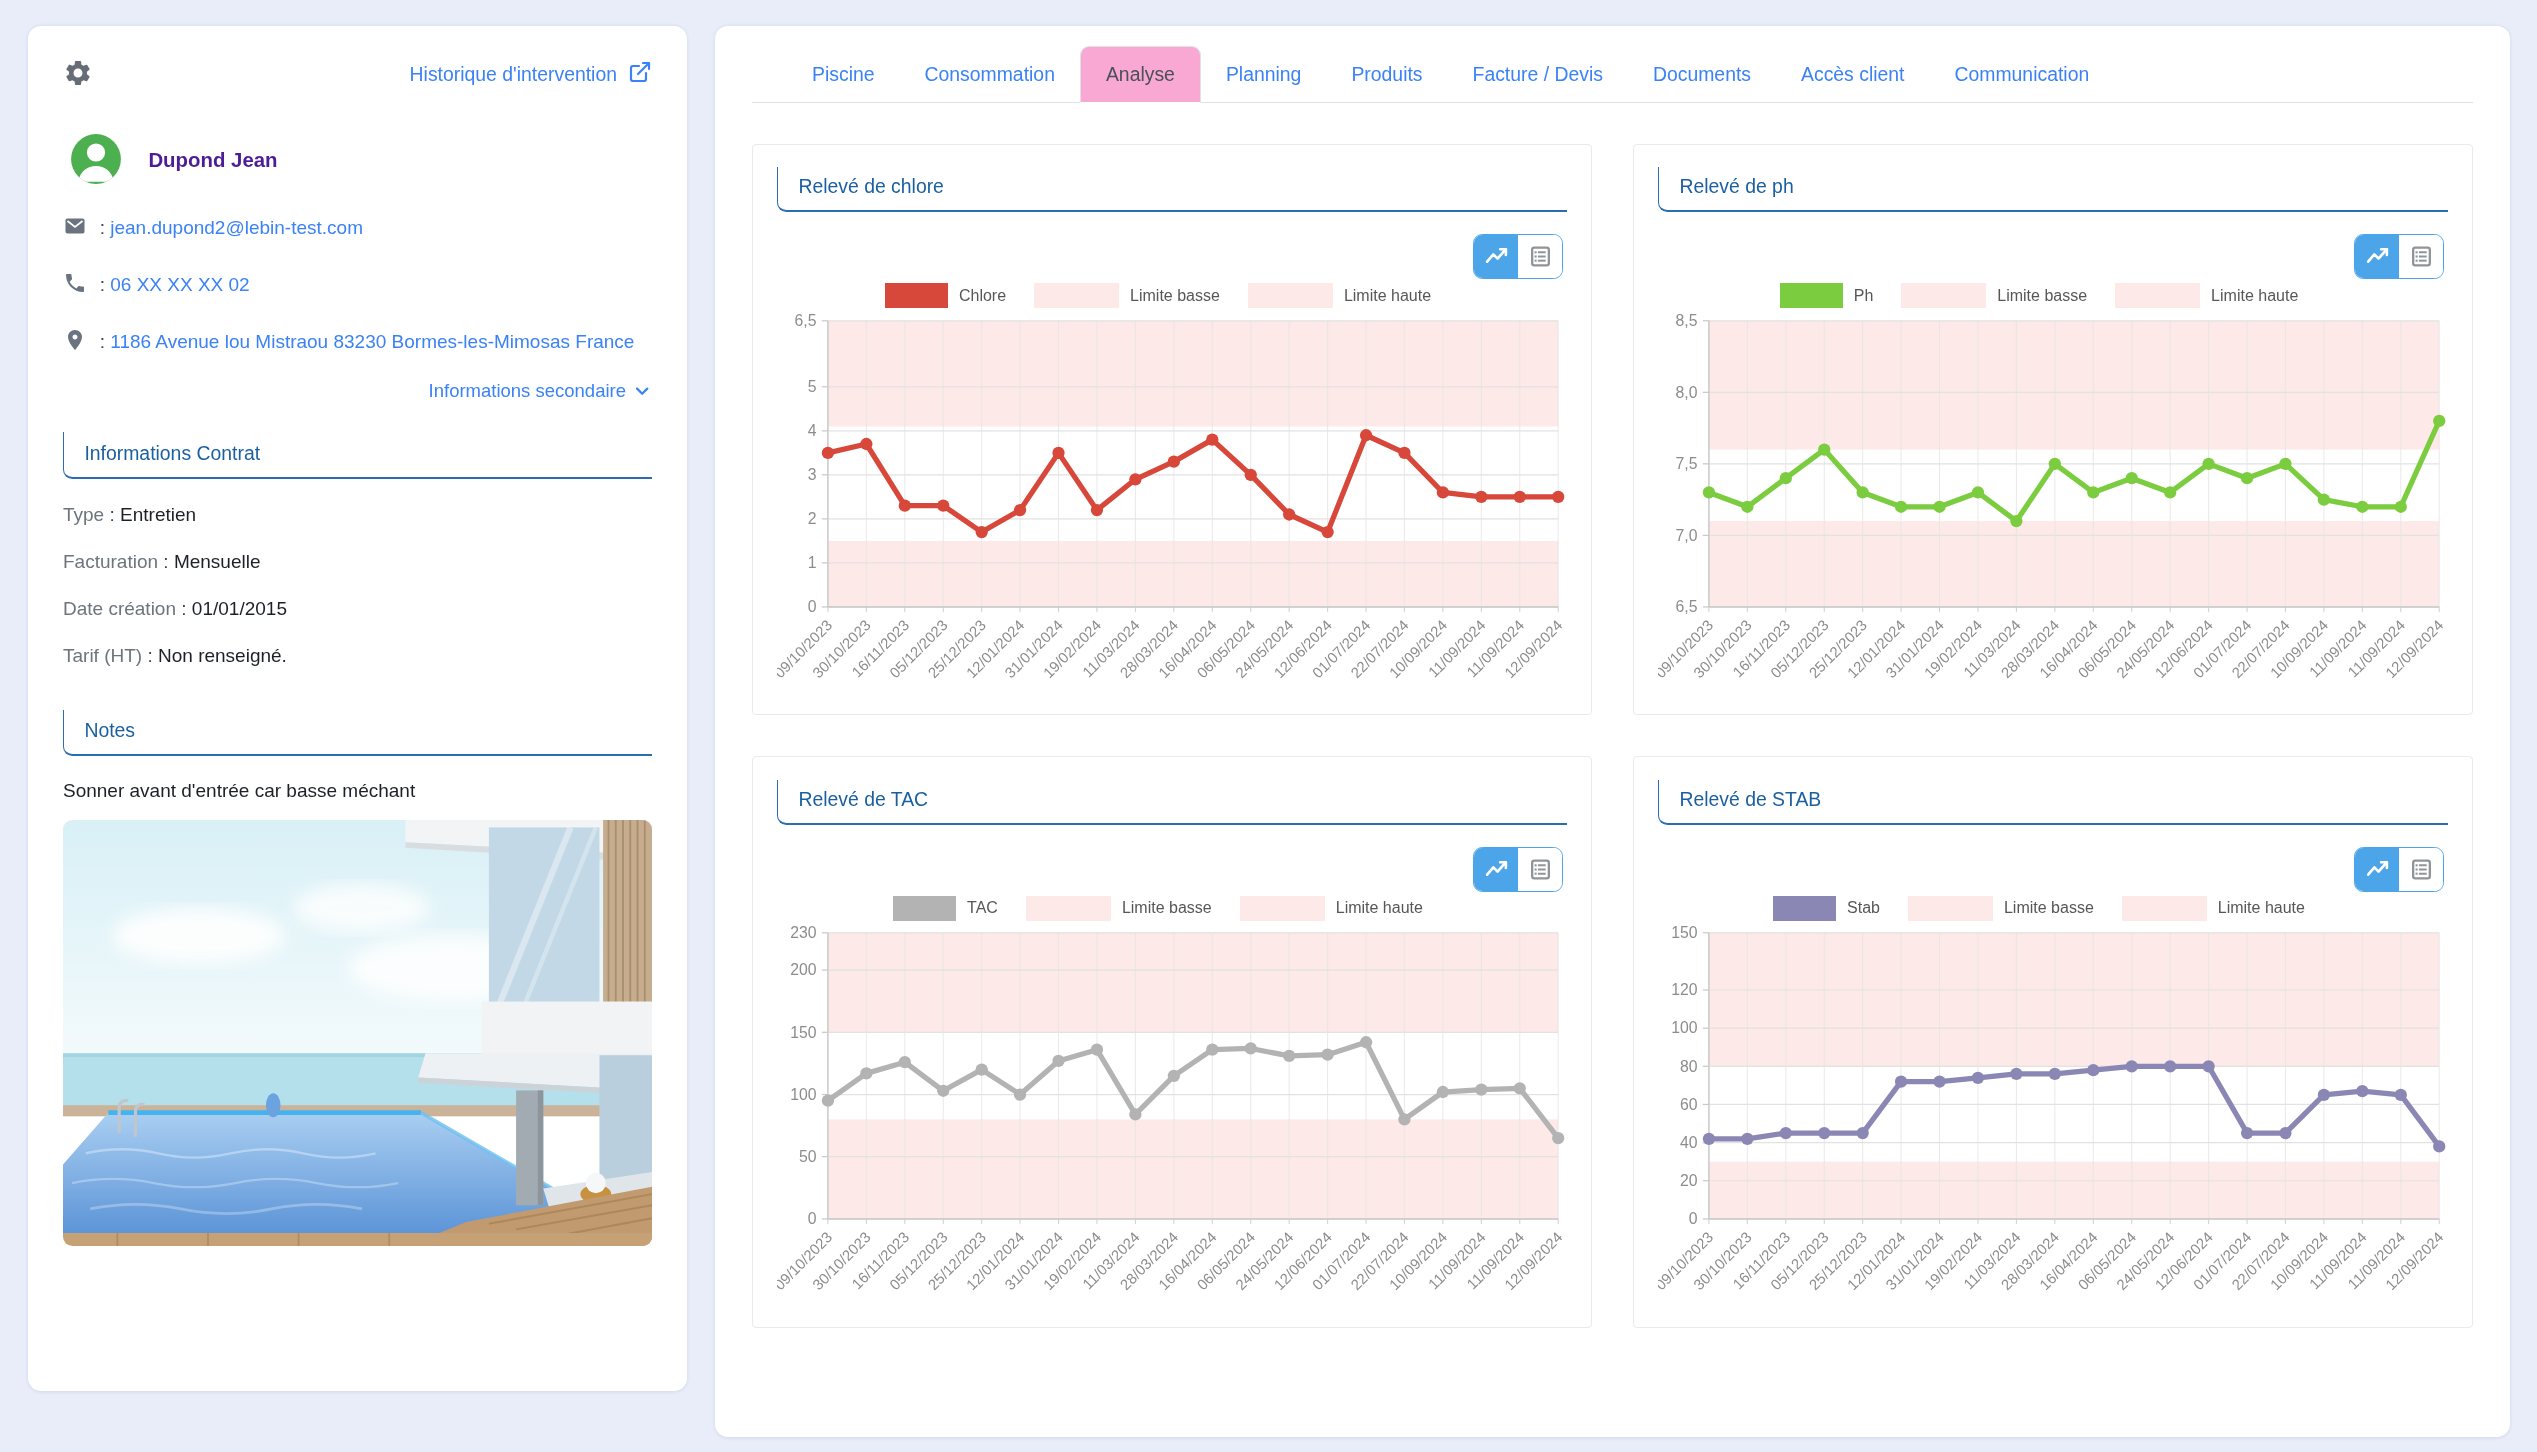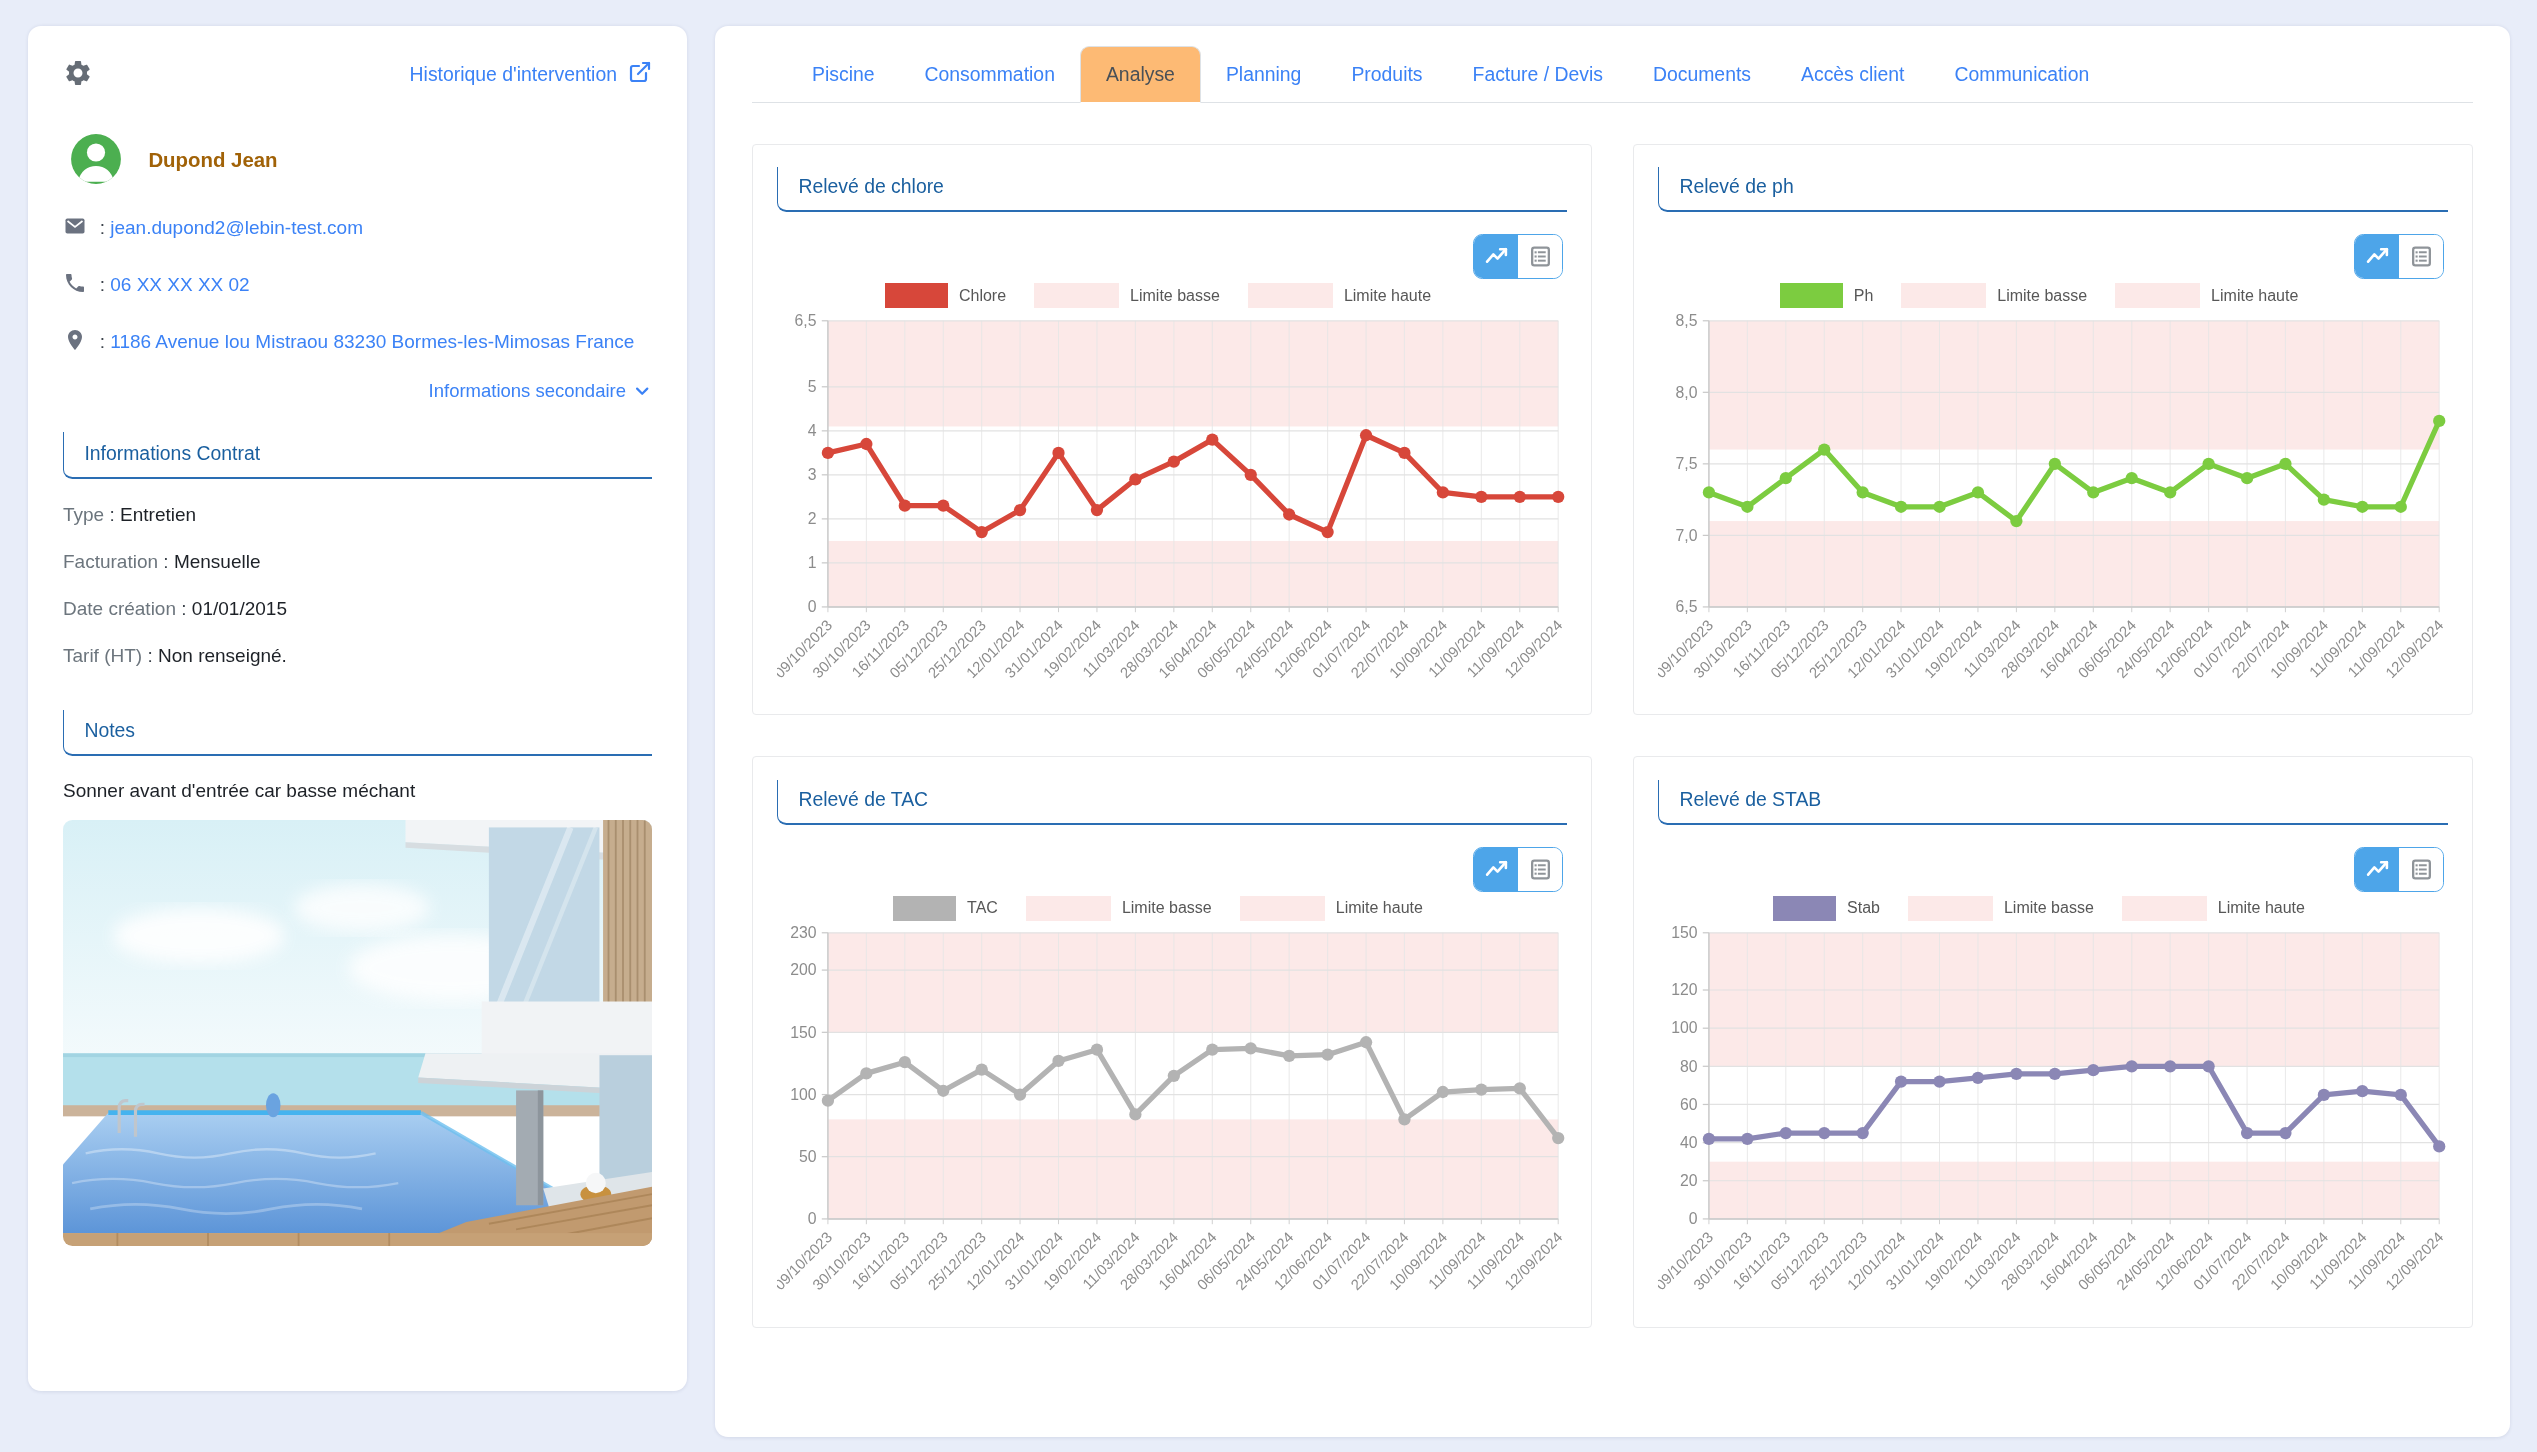"Analyse" .tab.active { background: #fdba74 -> #f9a8d4 }
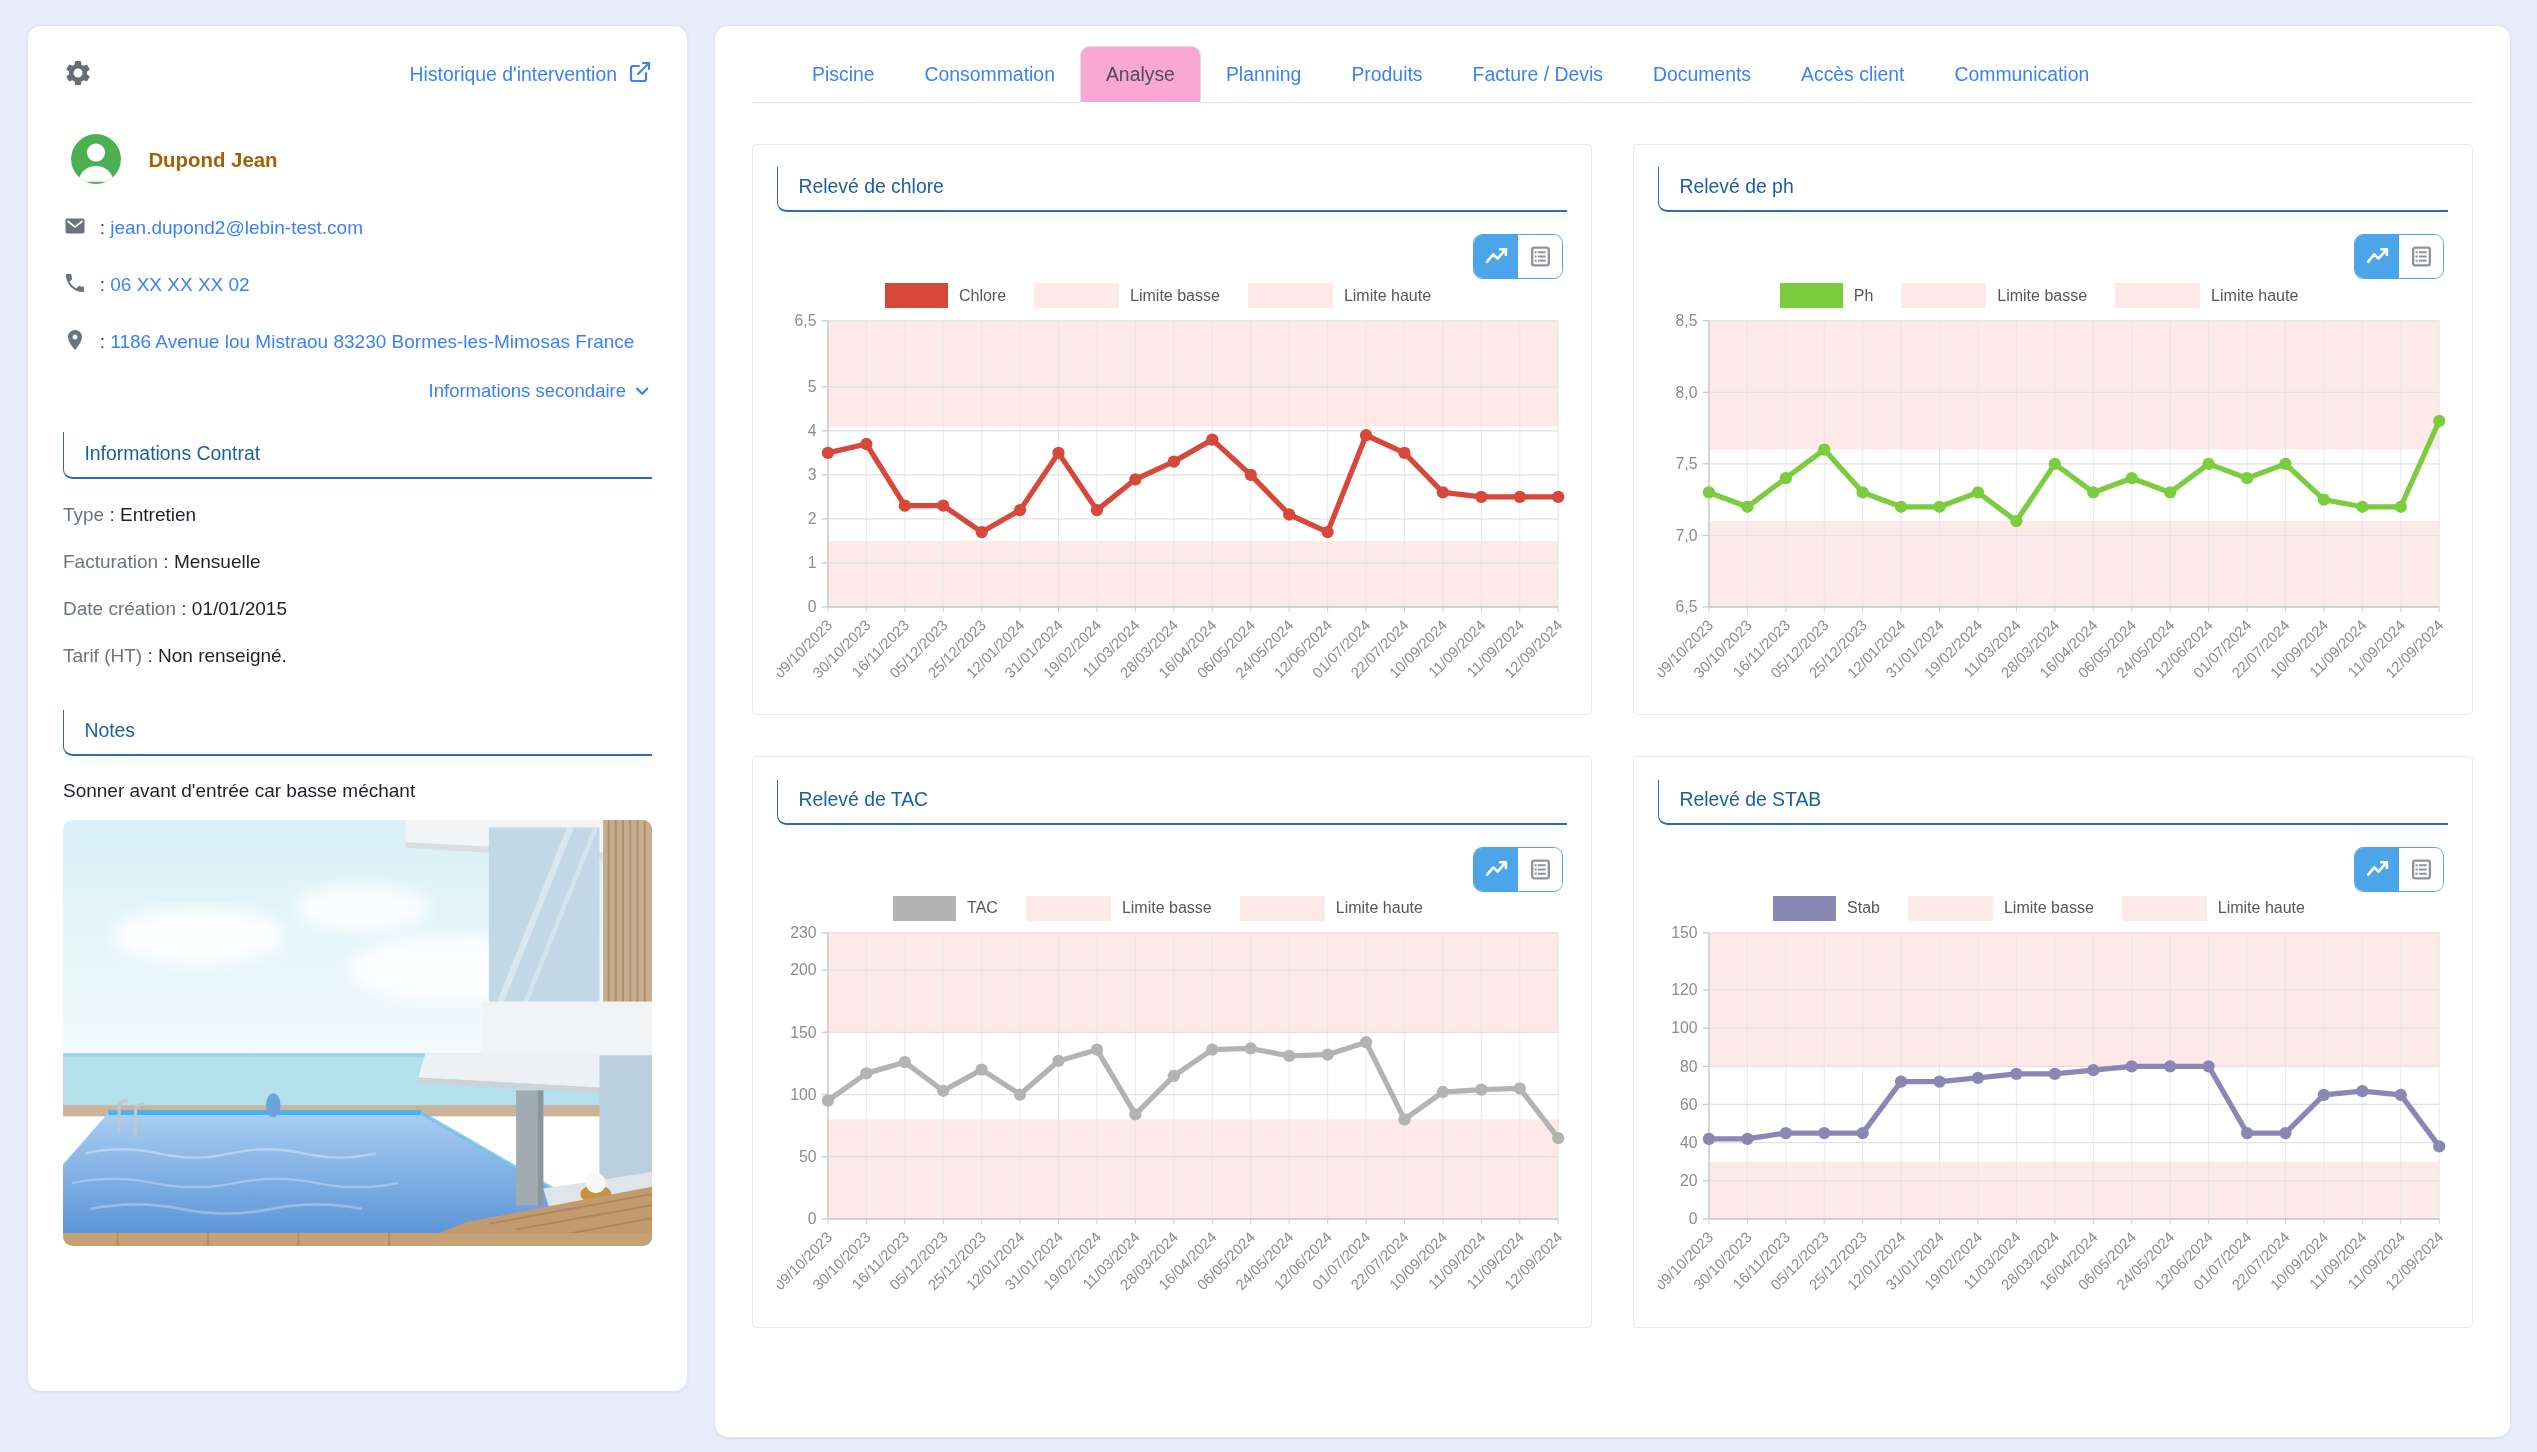"Dupond Jean" .profile .name { color: #a16207 -> #4c1d95 }
